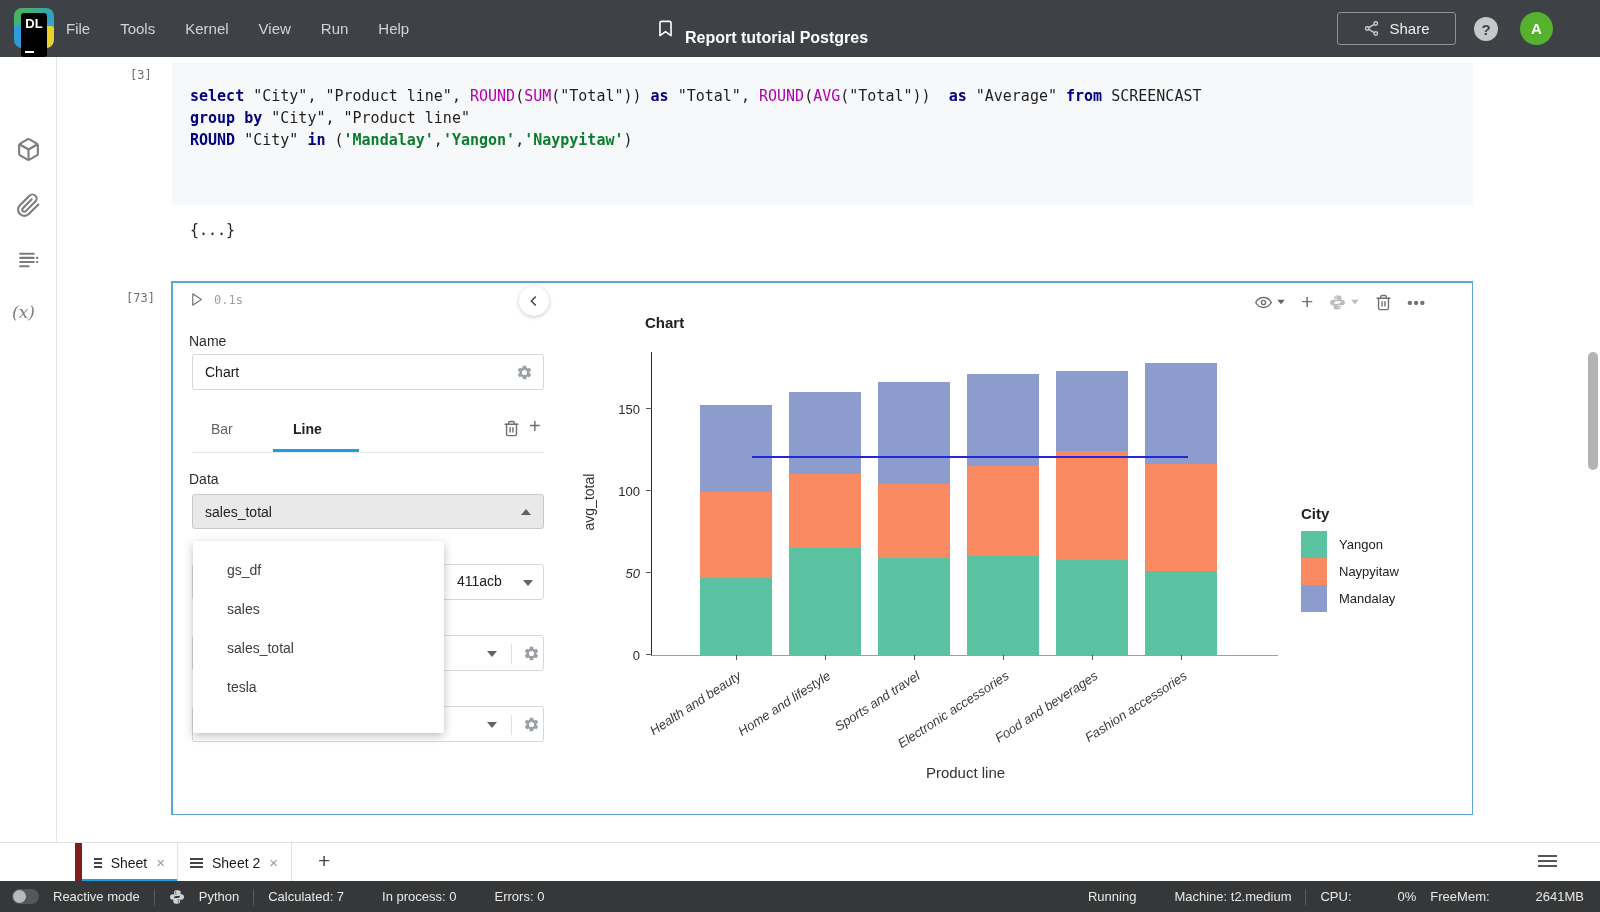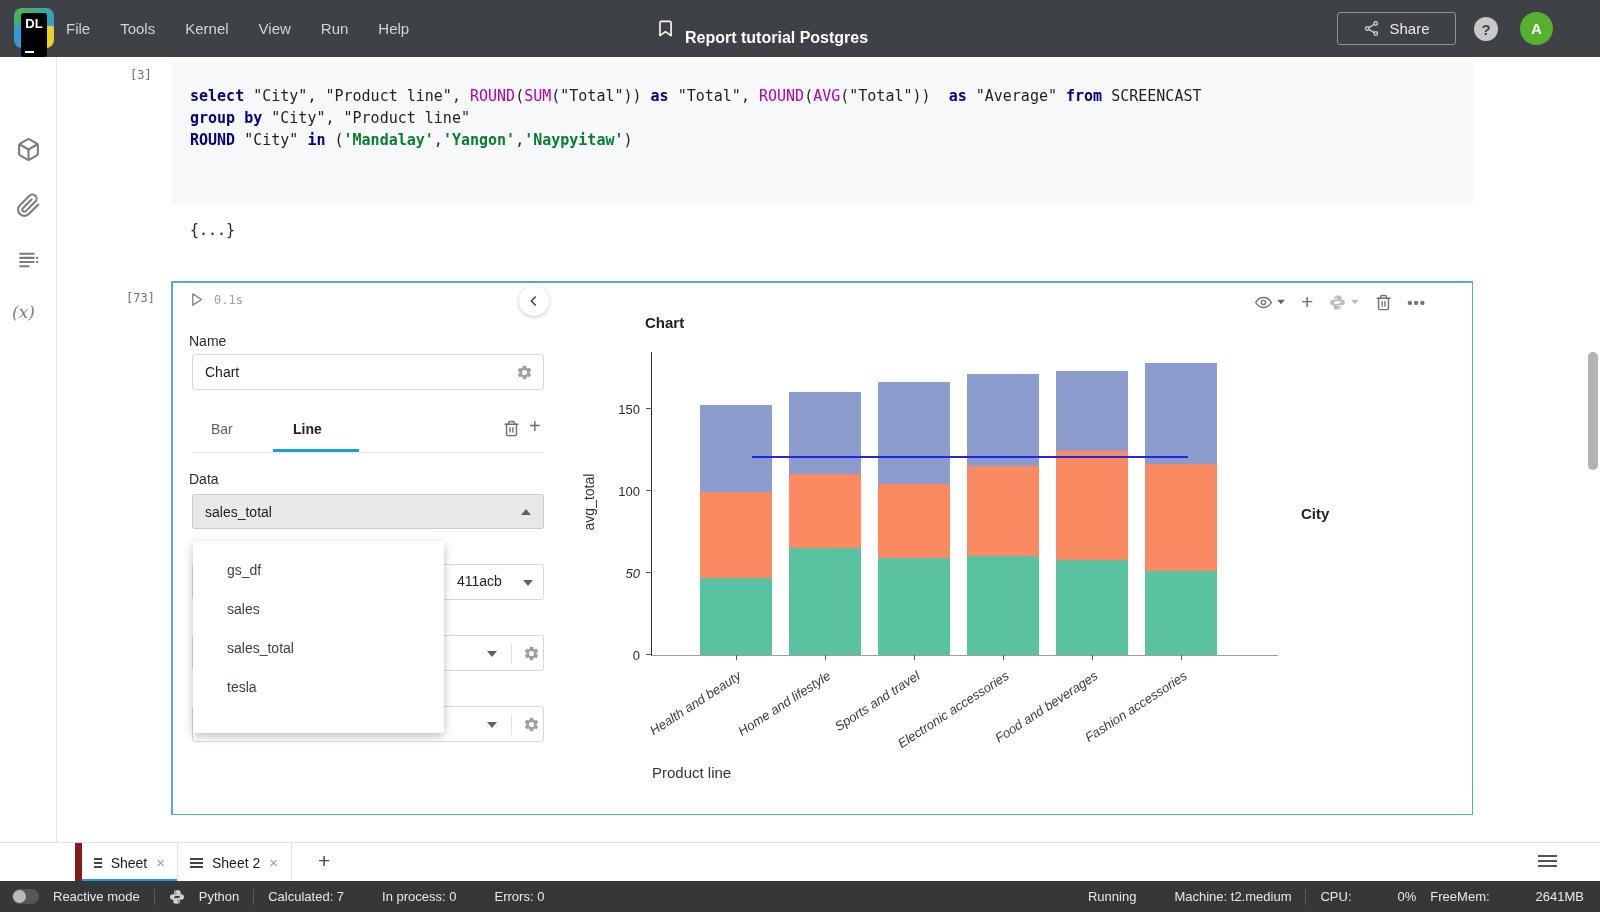"Yangon" div { html: none -> <div> <div> <span></span> <span>Yangon</span> </div> <div> <span></span> <span>Naypyitaw</span> </div> <div> <span></span> <span>Mandalay</span> </div> </div> }
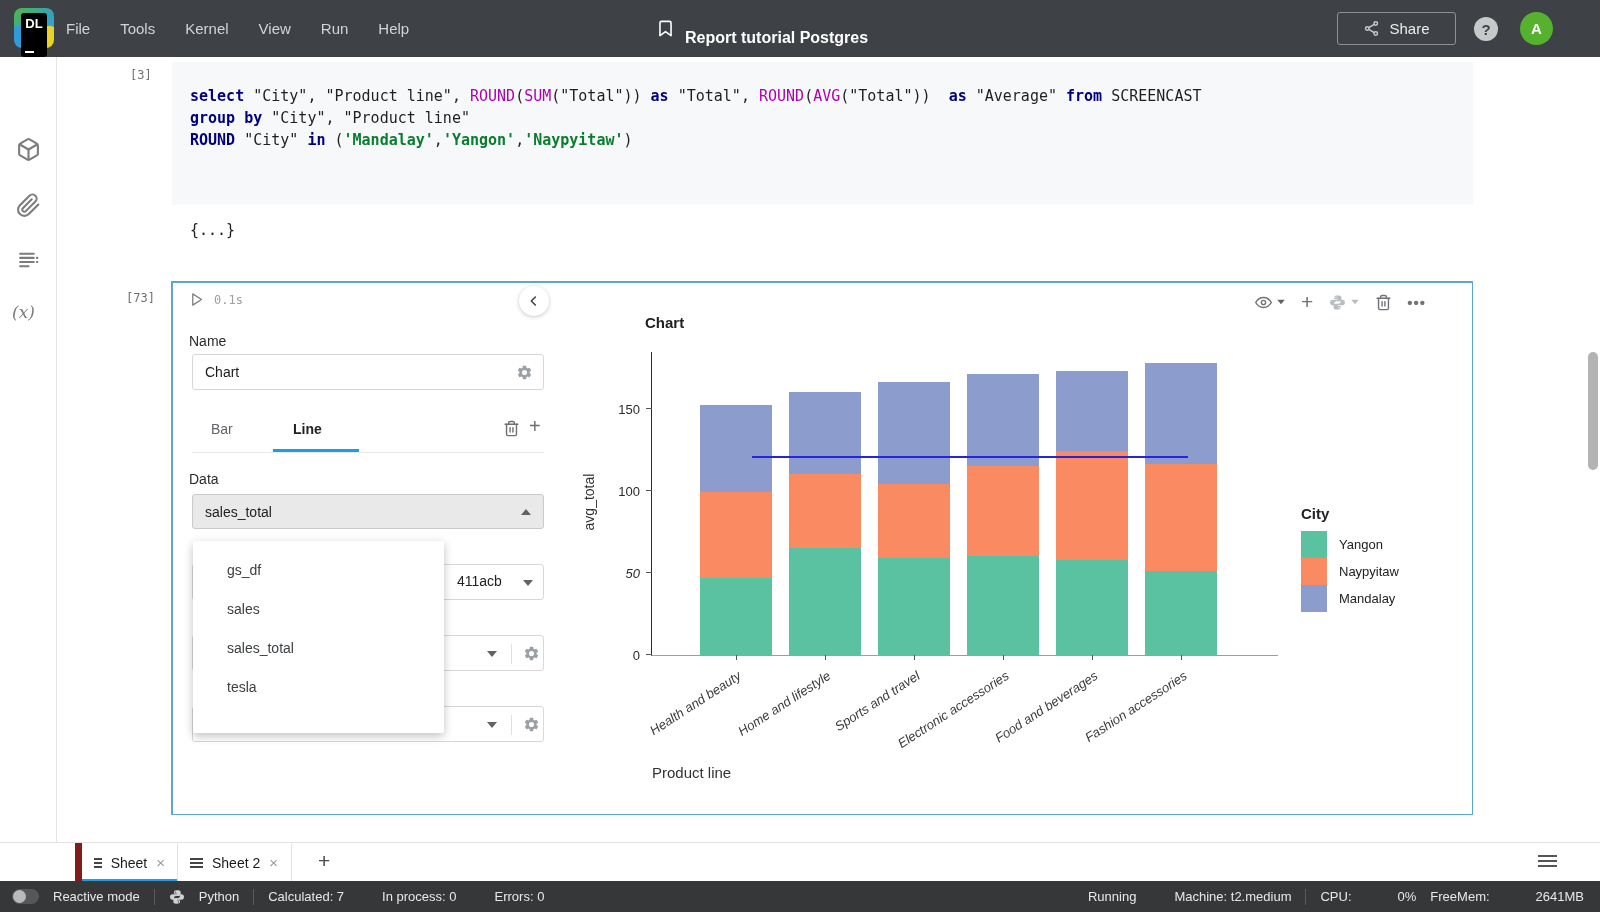"Product line" .xtitle { text-align: left -> center }
